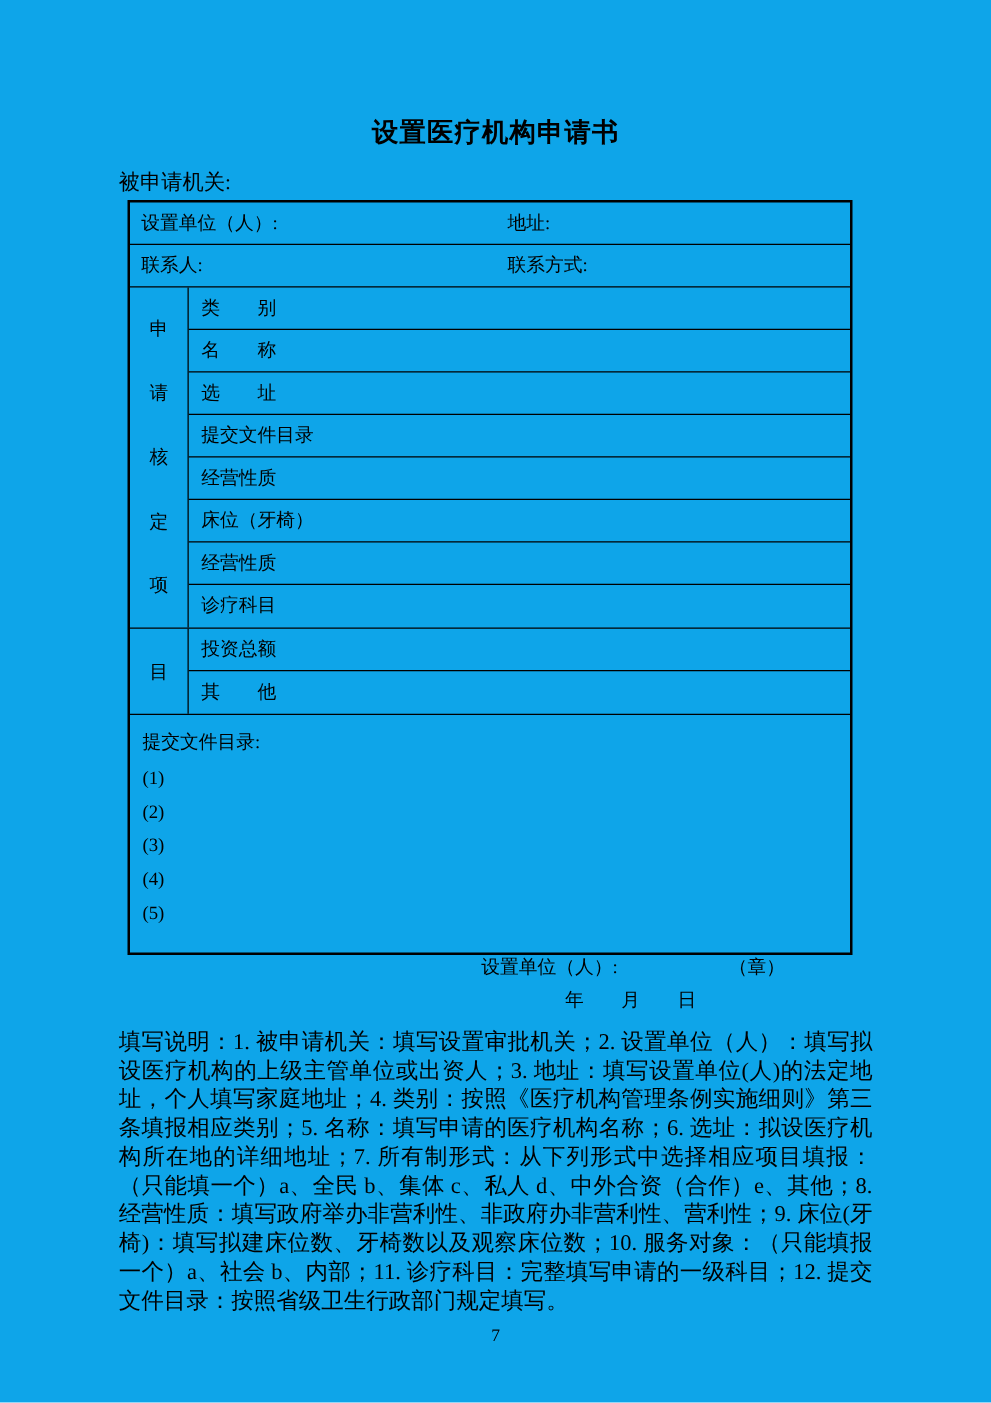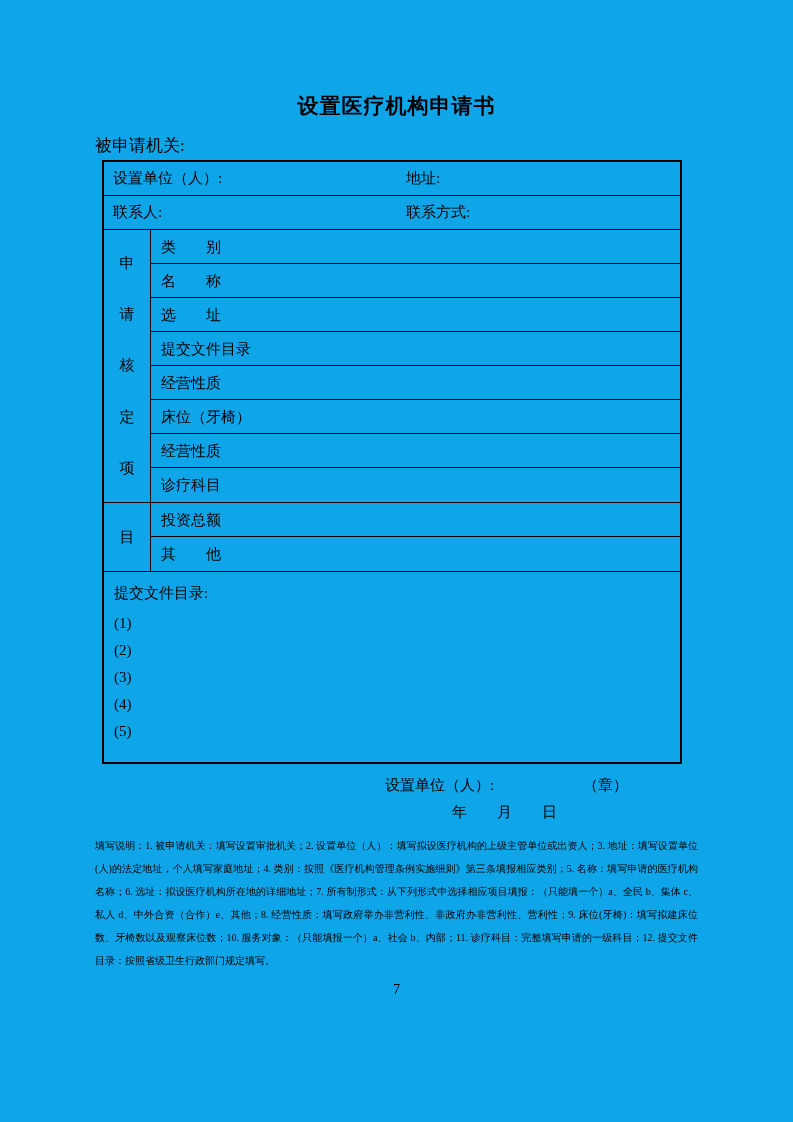"设置单位（人）: （章）" .sign-row { margin-top: 12px -> 0 }
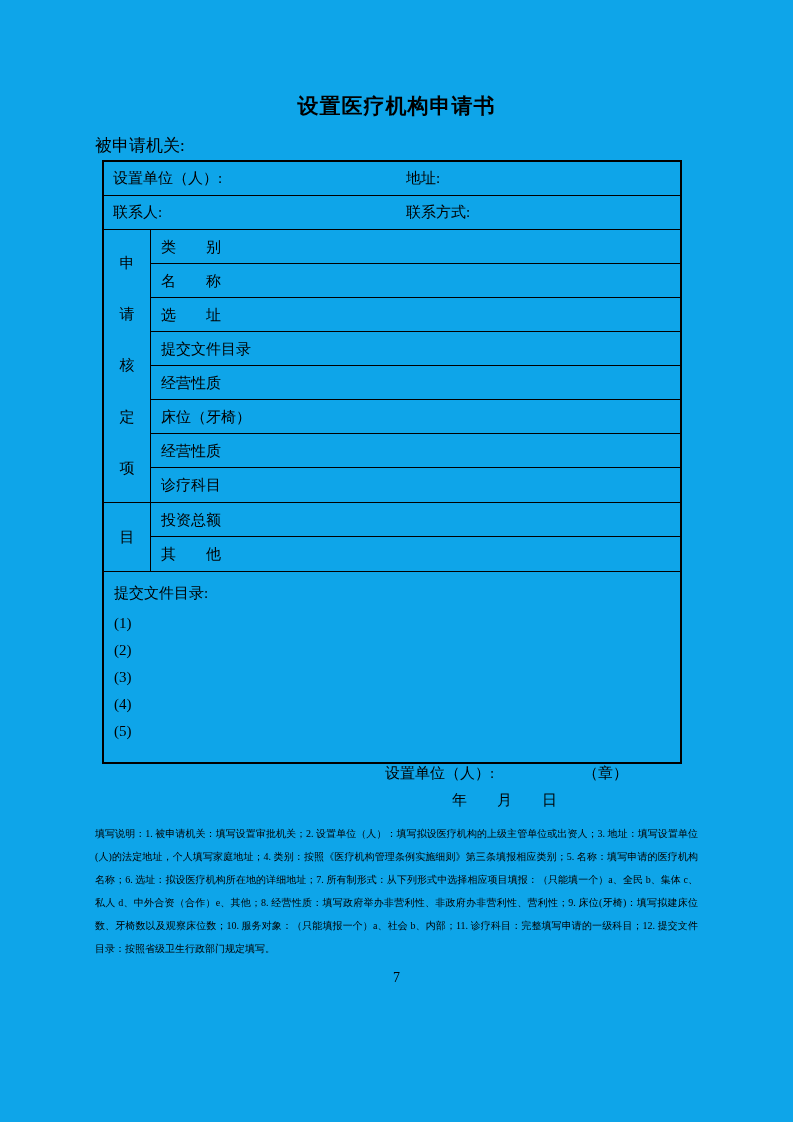"填写说明：1. 被申请机关：填写设置审批机关；2." .instructions { font-size: 10px -> 18px }
